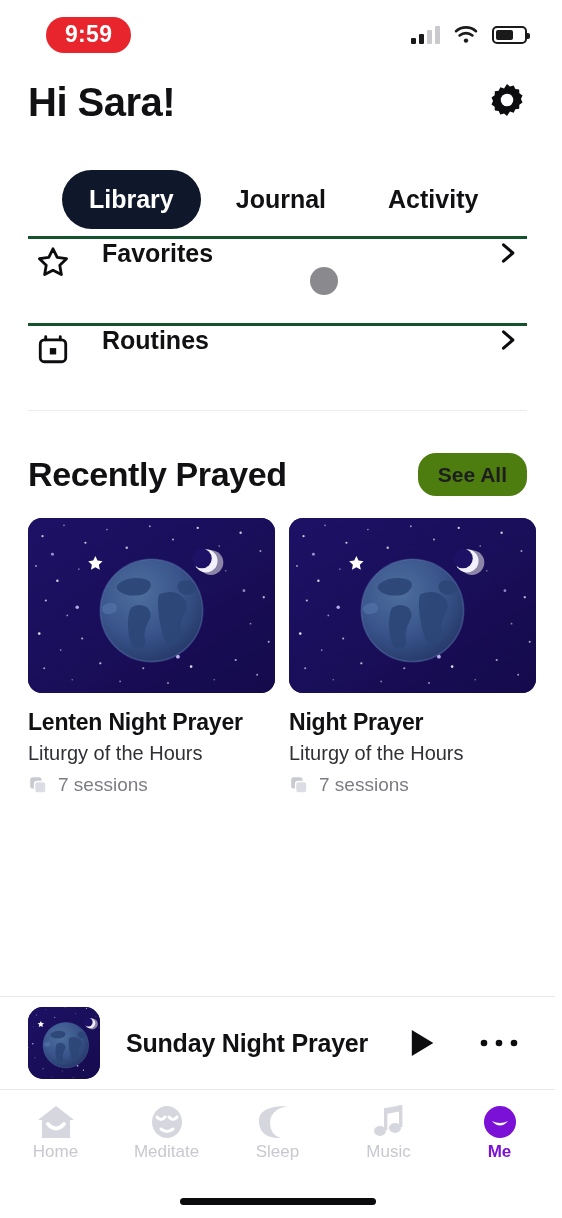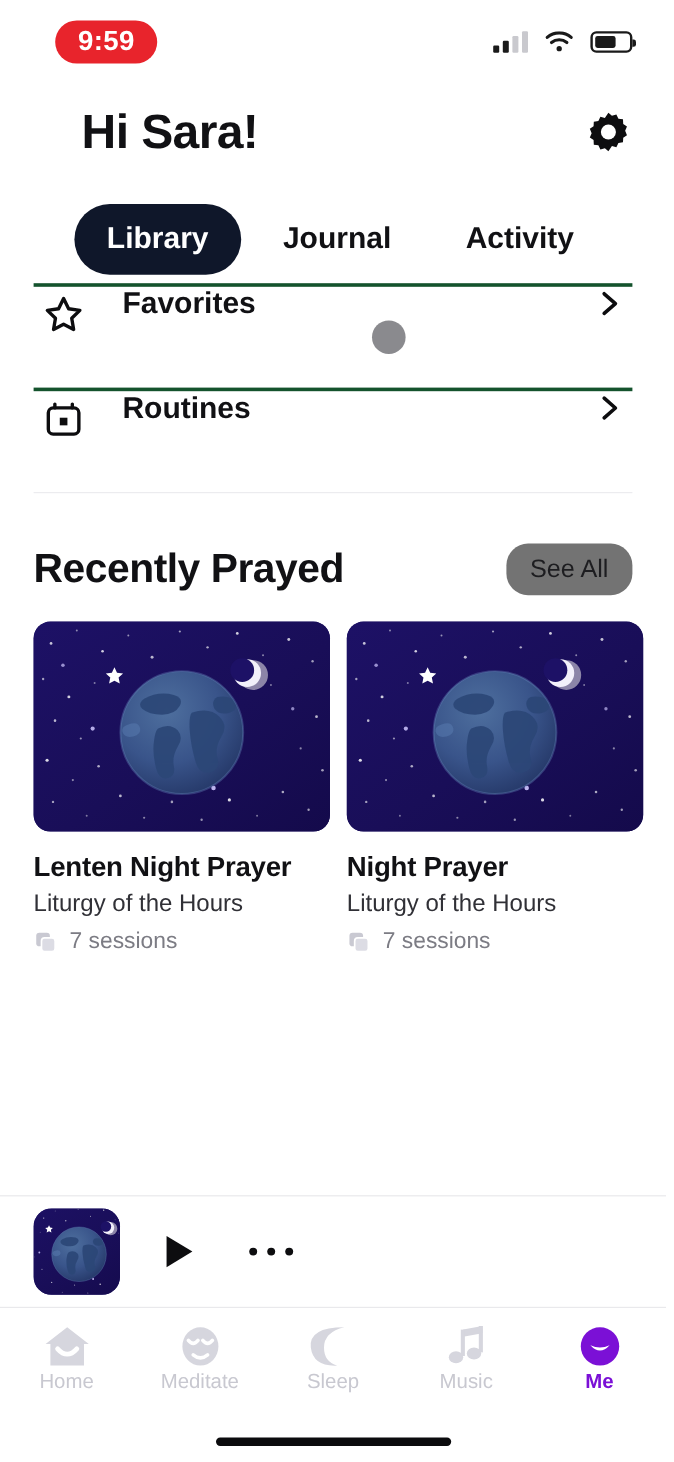"Hi Sara!" .header { align-items: center -> flex-start; margin-left: 40px -> none }
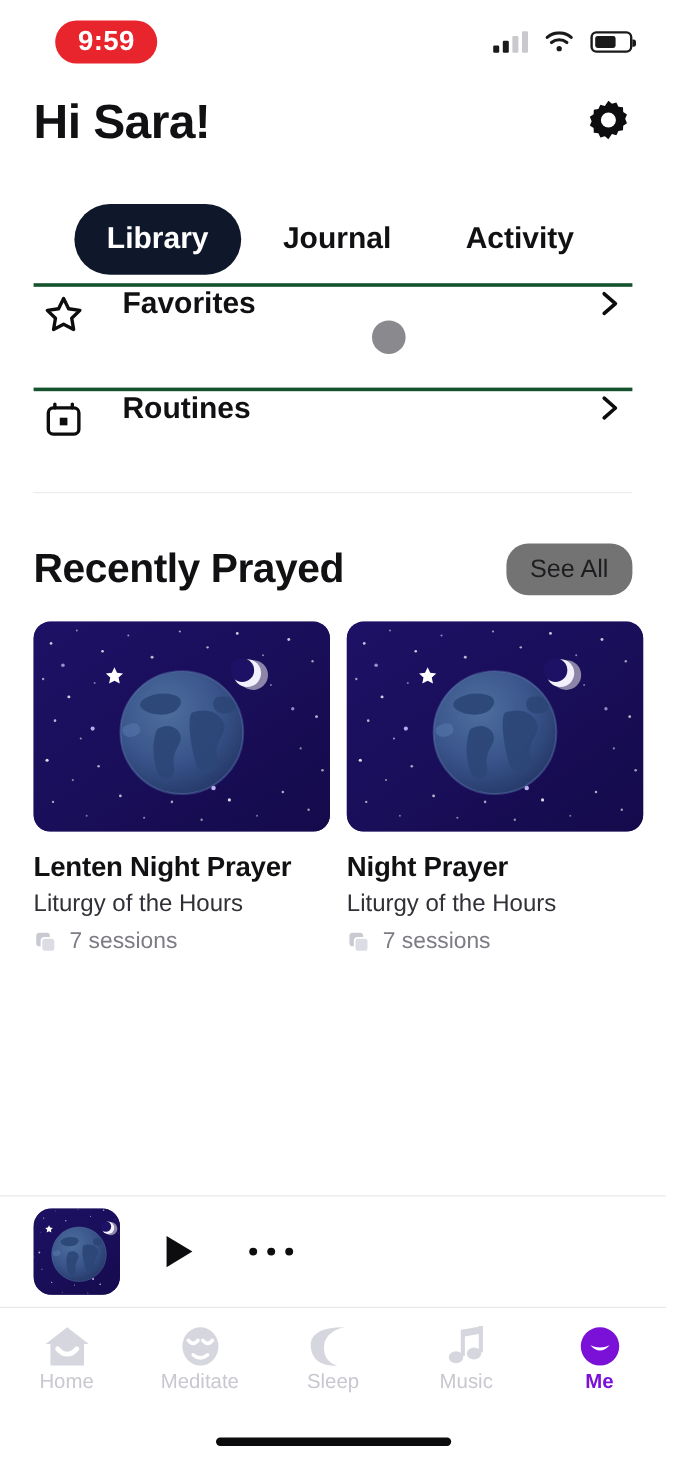"See All" .see-all { background: #737373 -> #4d7c0f; font-weight: none -> bold }
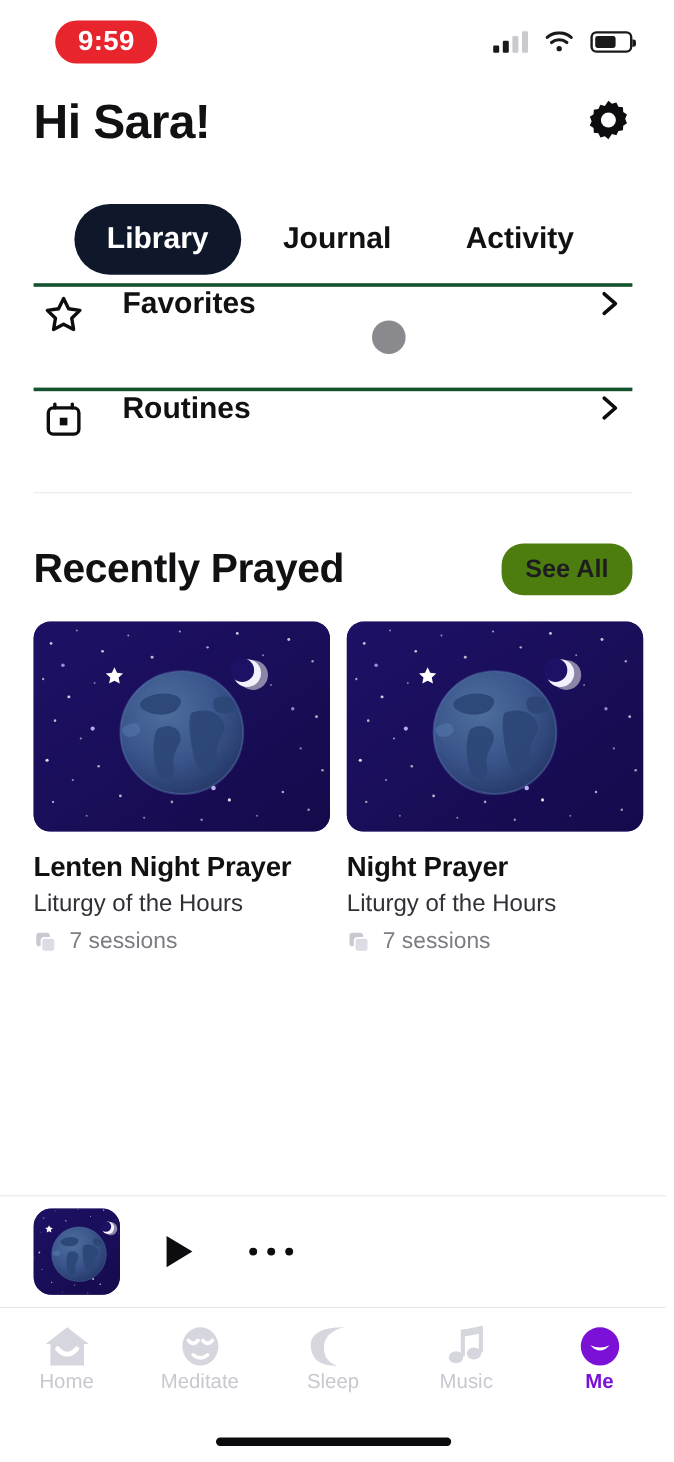"Sunday Night Prayer" div.mini-title { html: none -> <div>Sunday Night Prayer</div> }
